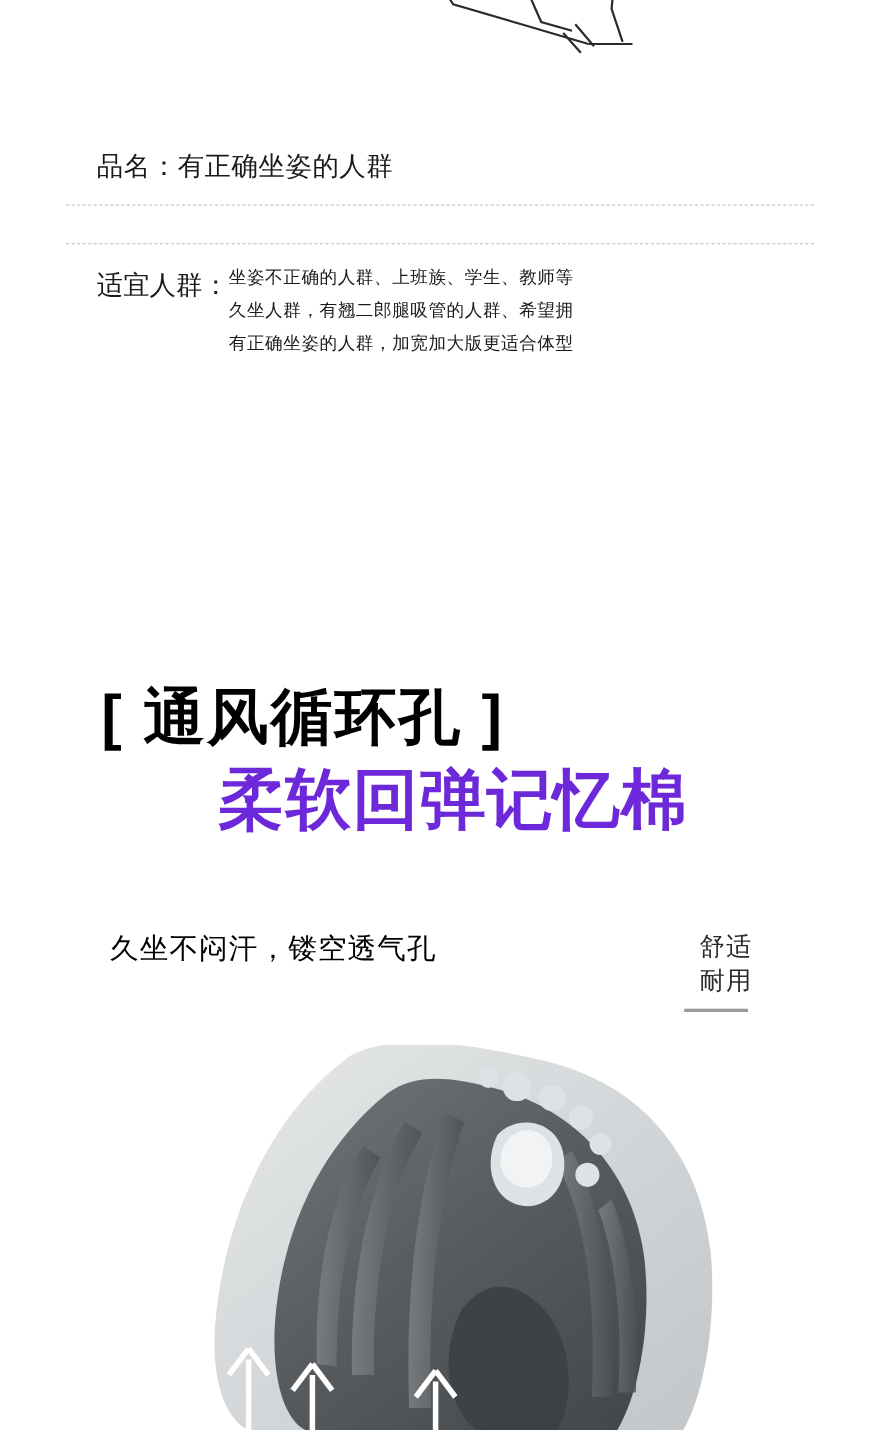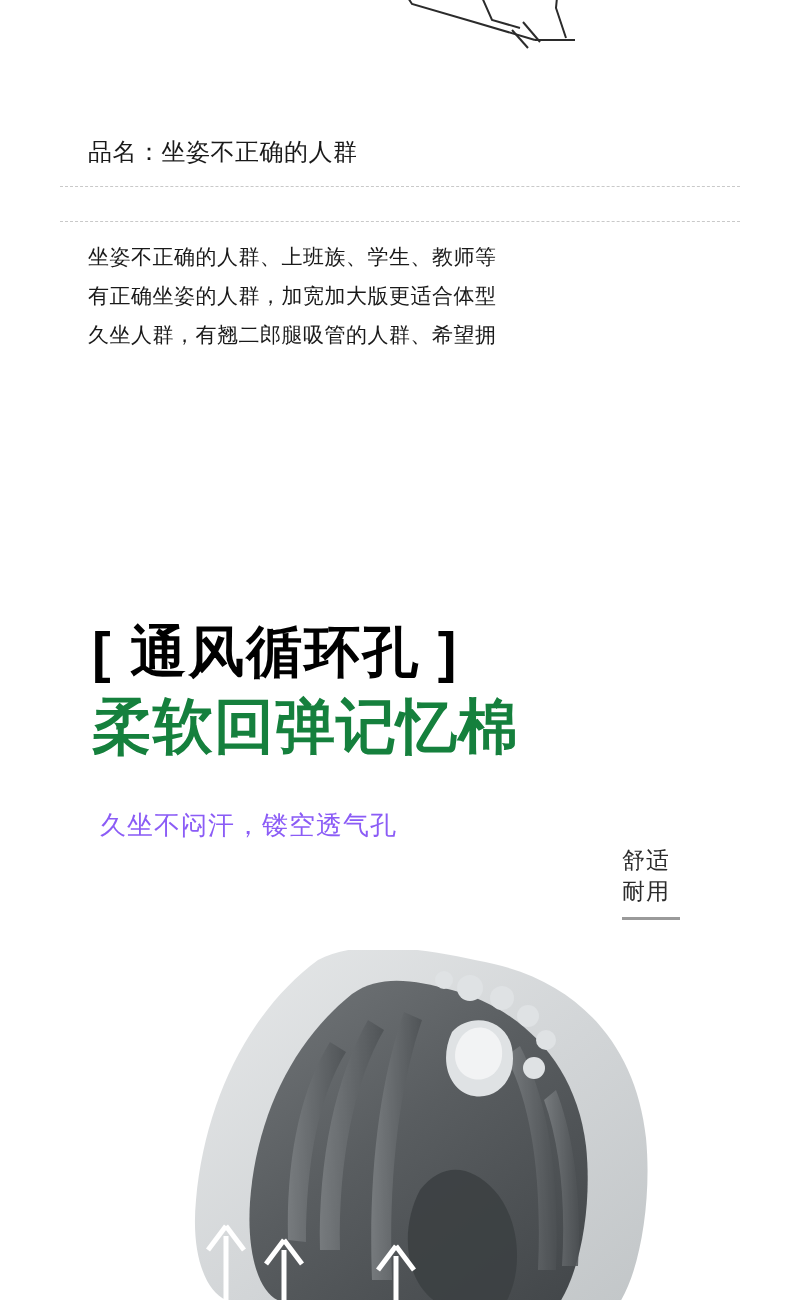"品名：坐姿不正确的人群" div.spec-cell { text: 坐姿不正确 -> 有正确坐姿 }
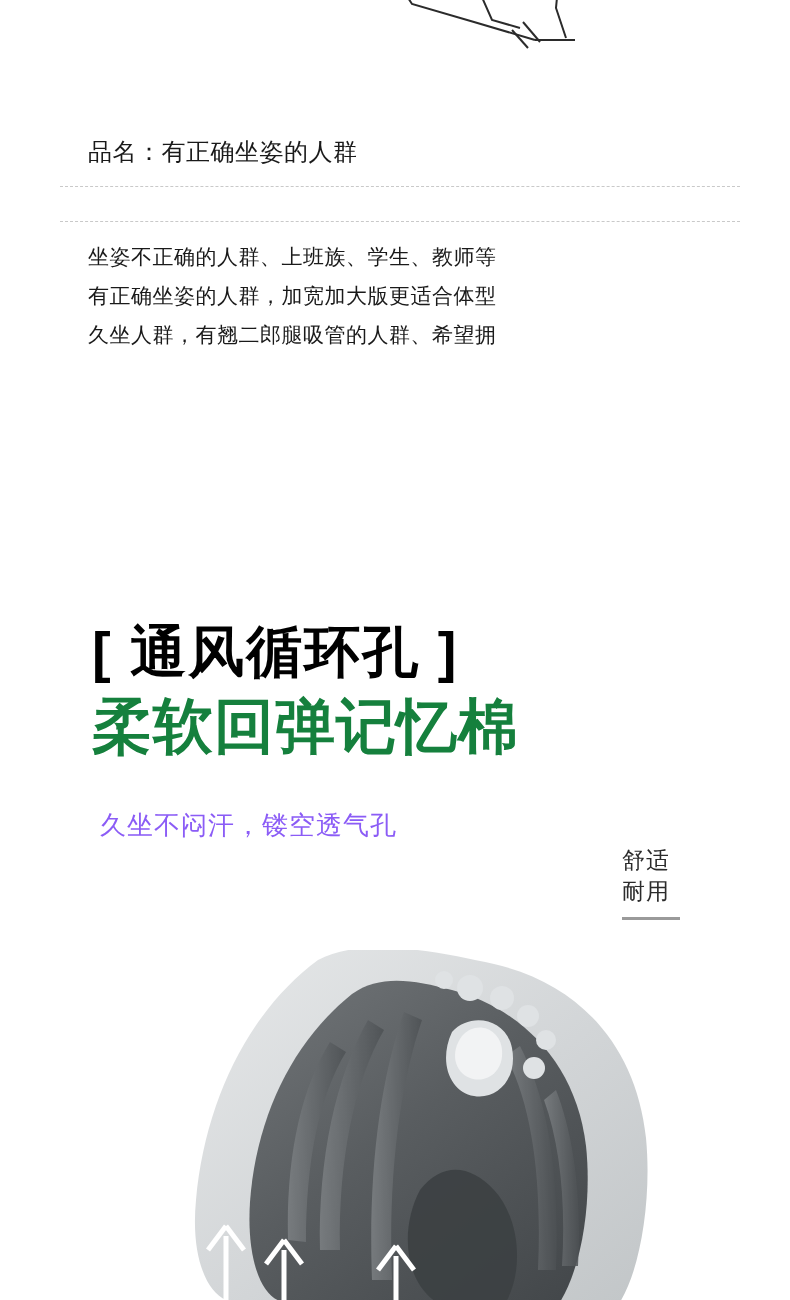"适宜人群：" div.audience-label { html: none -> <div>适宜人群：</div> }
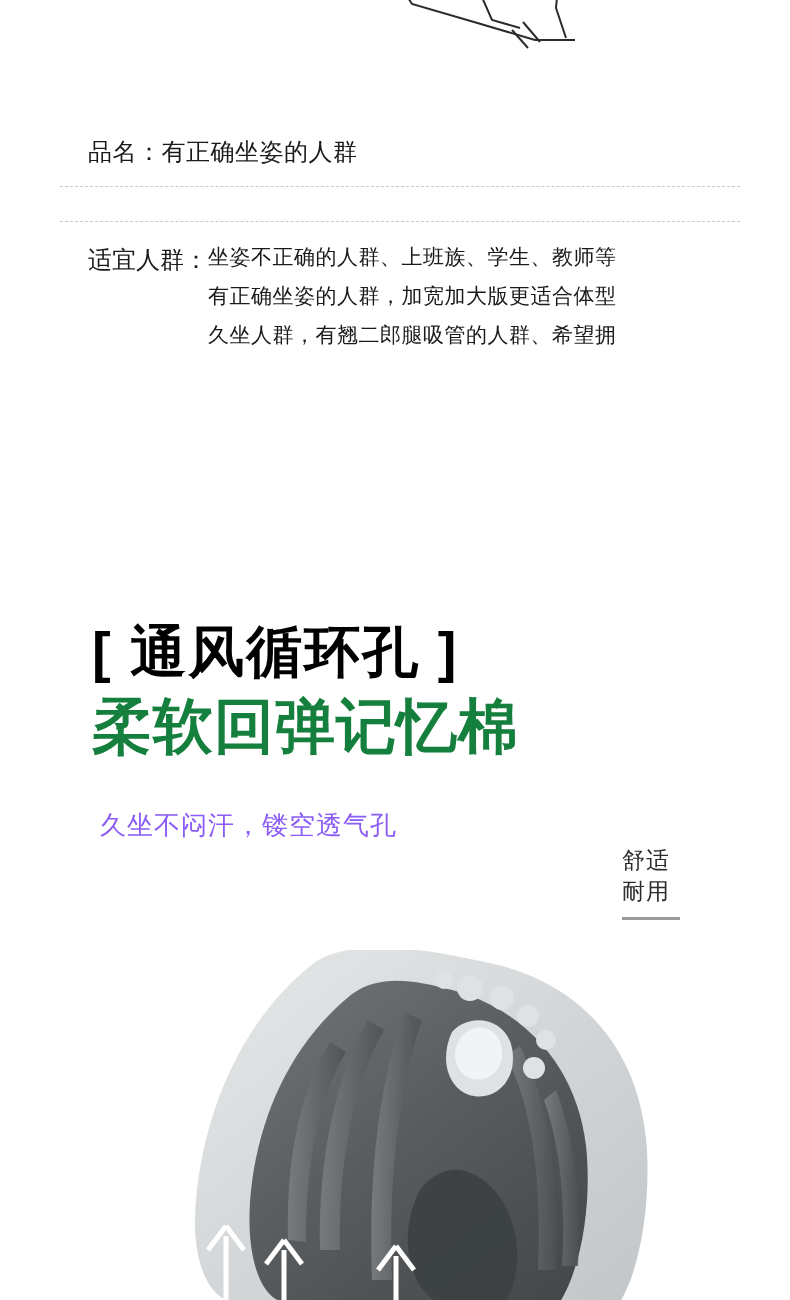"坐姿不正确的人群、上班族、学生、教师等" .audience-body { font-size: 21px -> 16px }
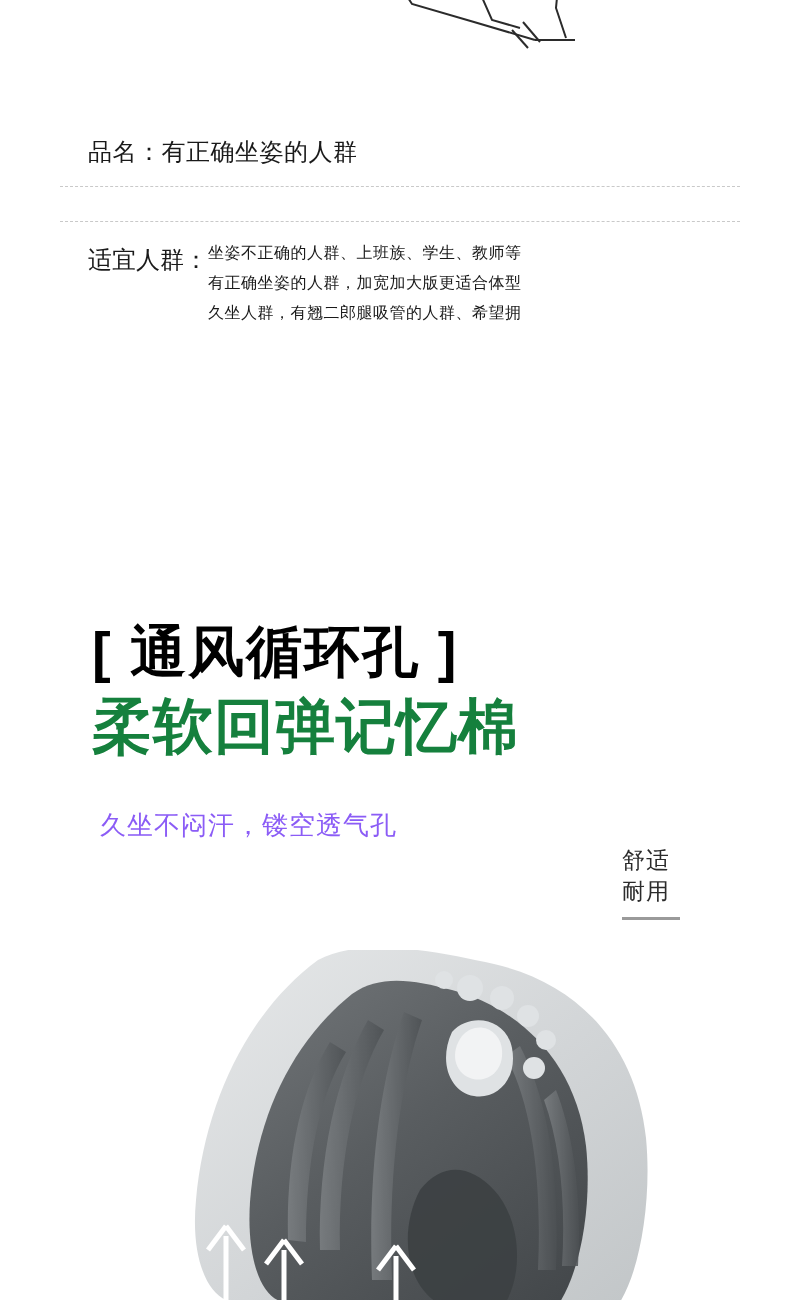"有正确坐姿的人群，加宽加大版更适合体型" div.audience-body { order: before "久坐人群，有翘二郎腿吸管的人群、希望拥" -> after "久坐人群，有翘二郎腿吸管的人群、希望拥" }
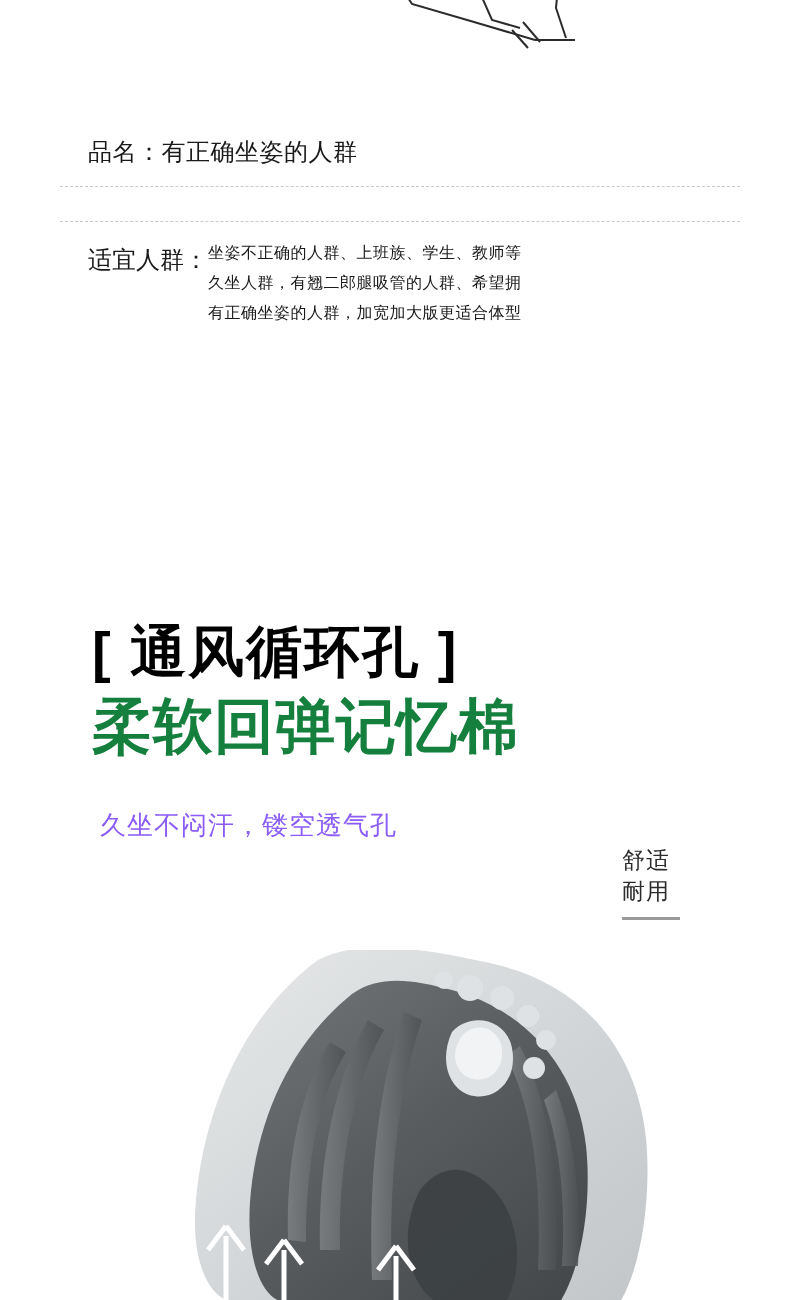"柔软回弹记忆棉" .headline-2 { color: #15803d -> #6d28d9; text-align: none -> center }
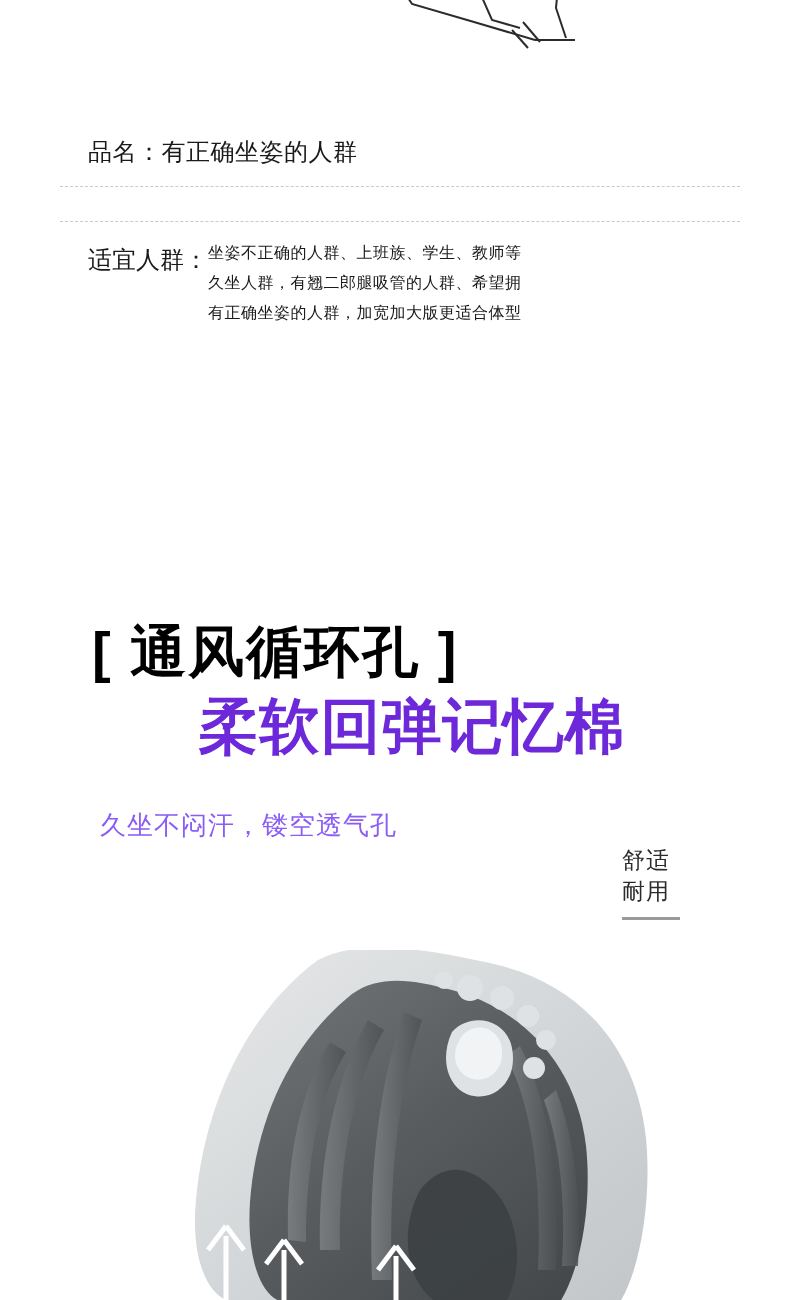"久坐不闷汗，镂空透气孔" .subline { color: #8b5cf6 -> #000000; top: 808px -> 845px }
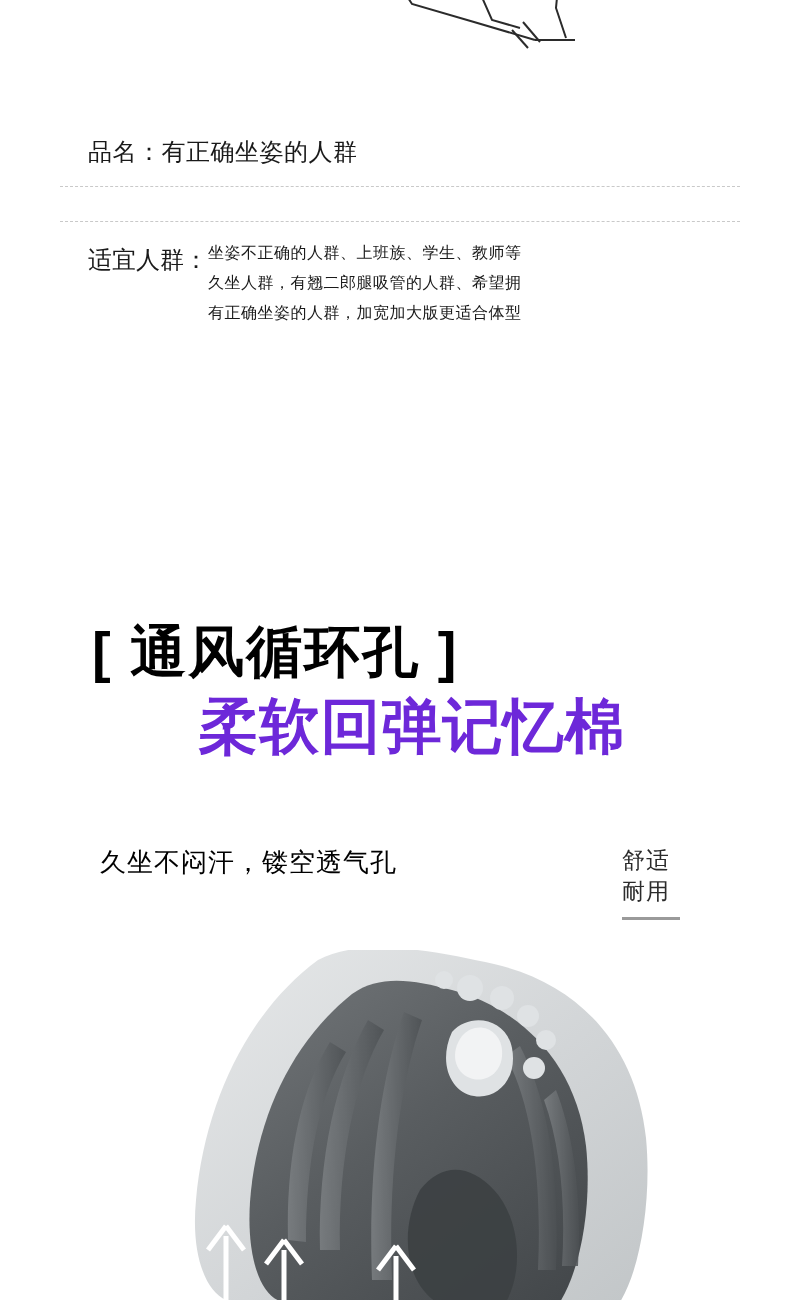"舒适" .side-tag { text-align: left -> right }
